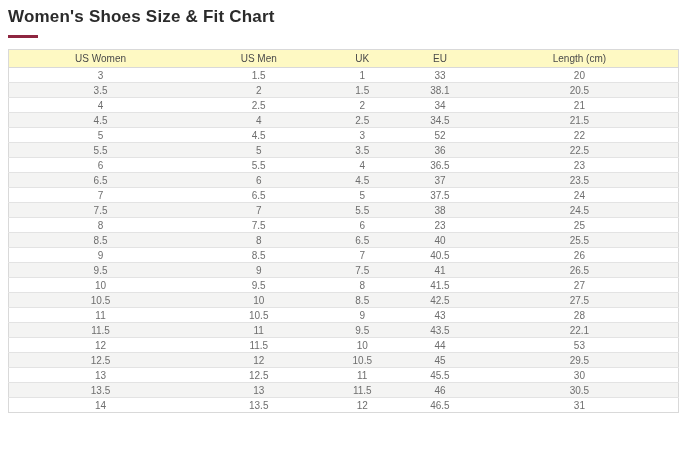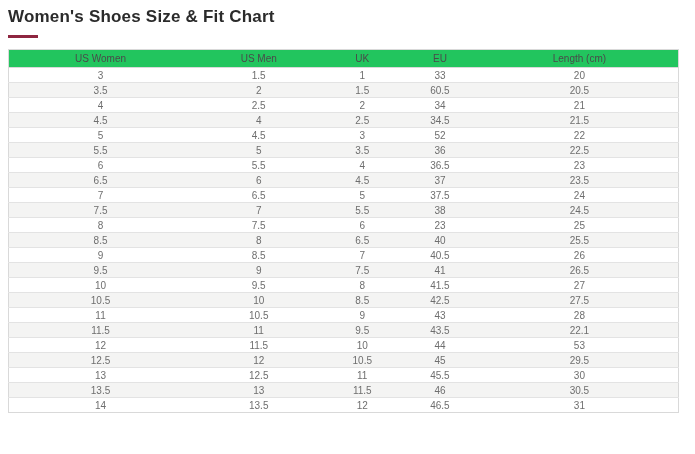"US Women" table.size-chart th { background: #22c55e -> #fef9c3 }
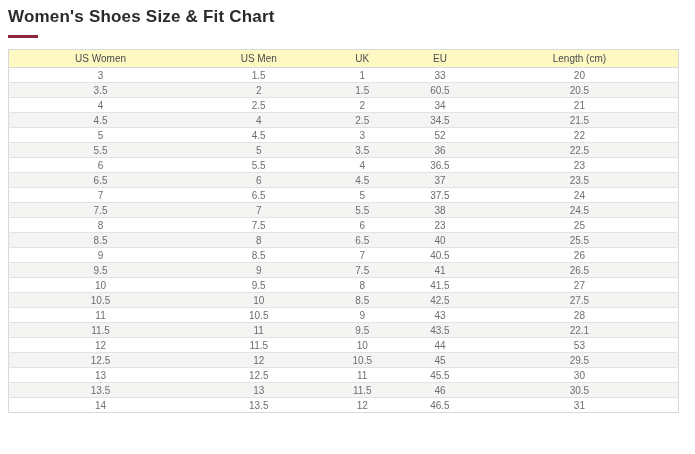"60.5" td { text: 60.5 -> 38.1 }
